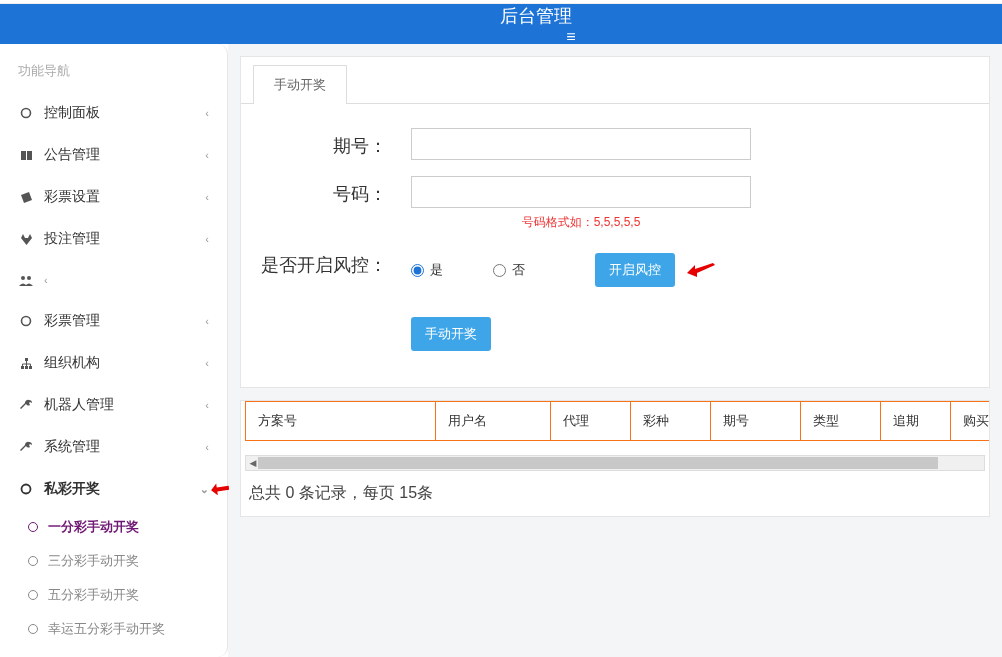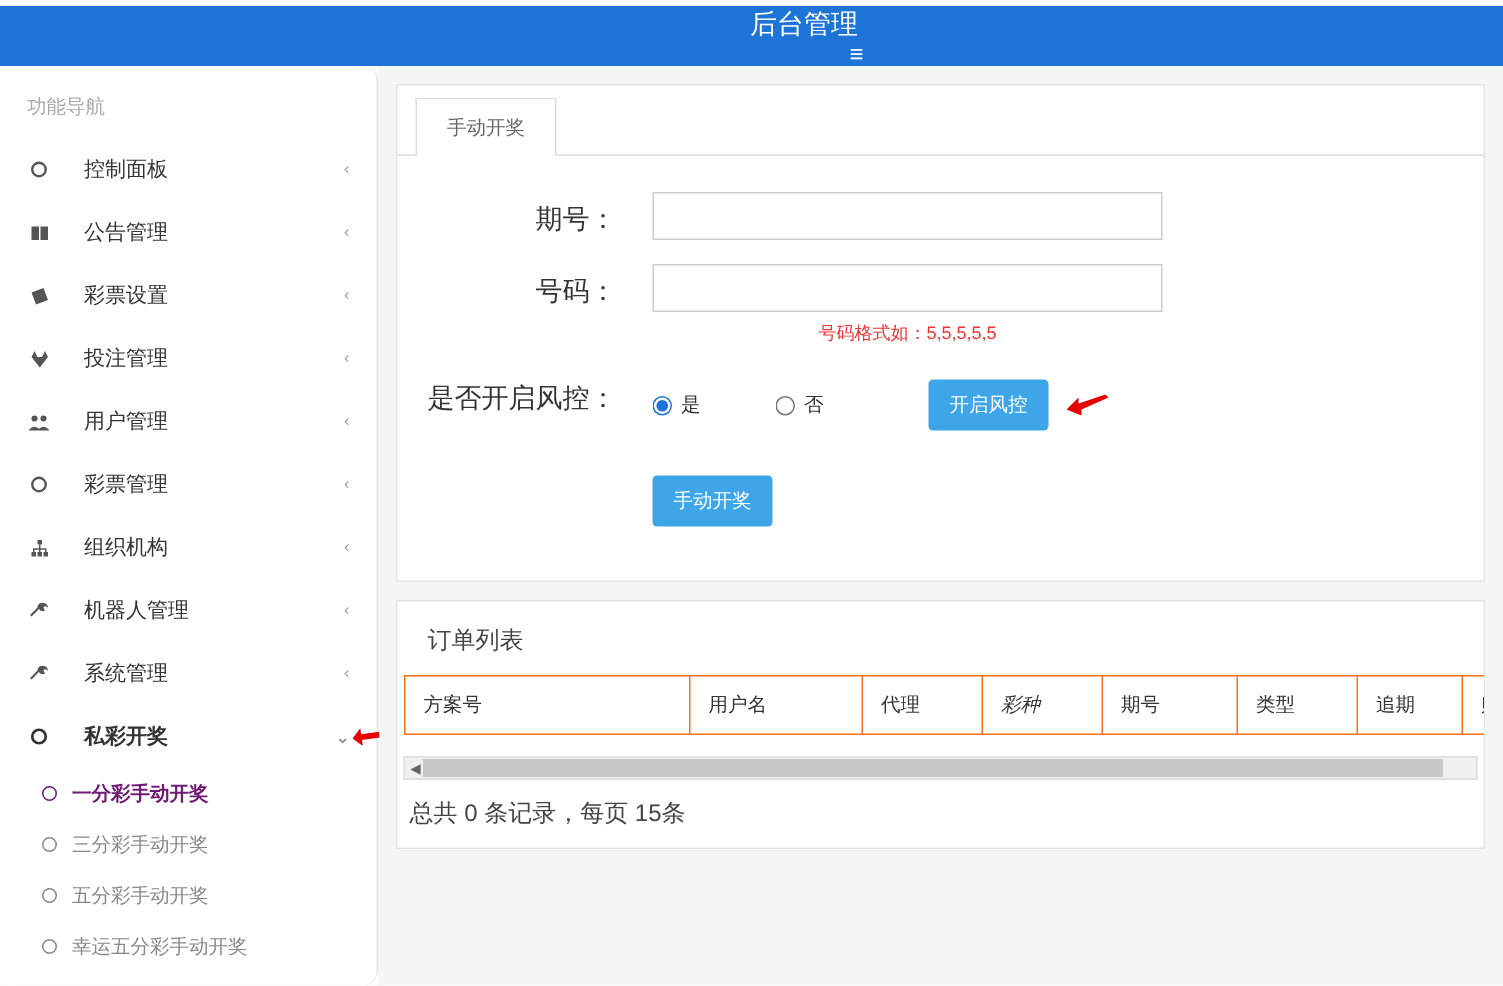"功能导航" .sidebar { width: 252px -> 228px }
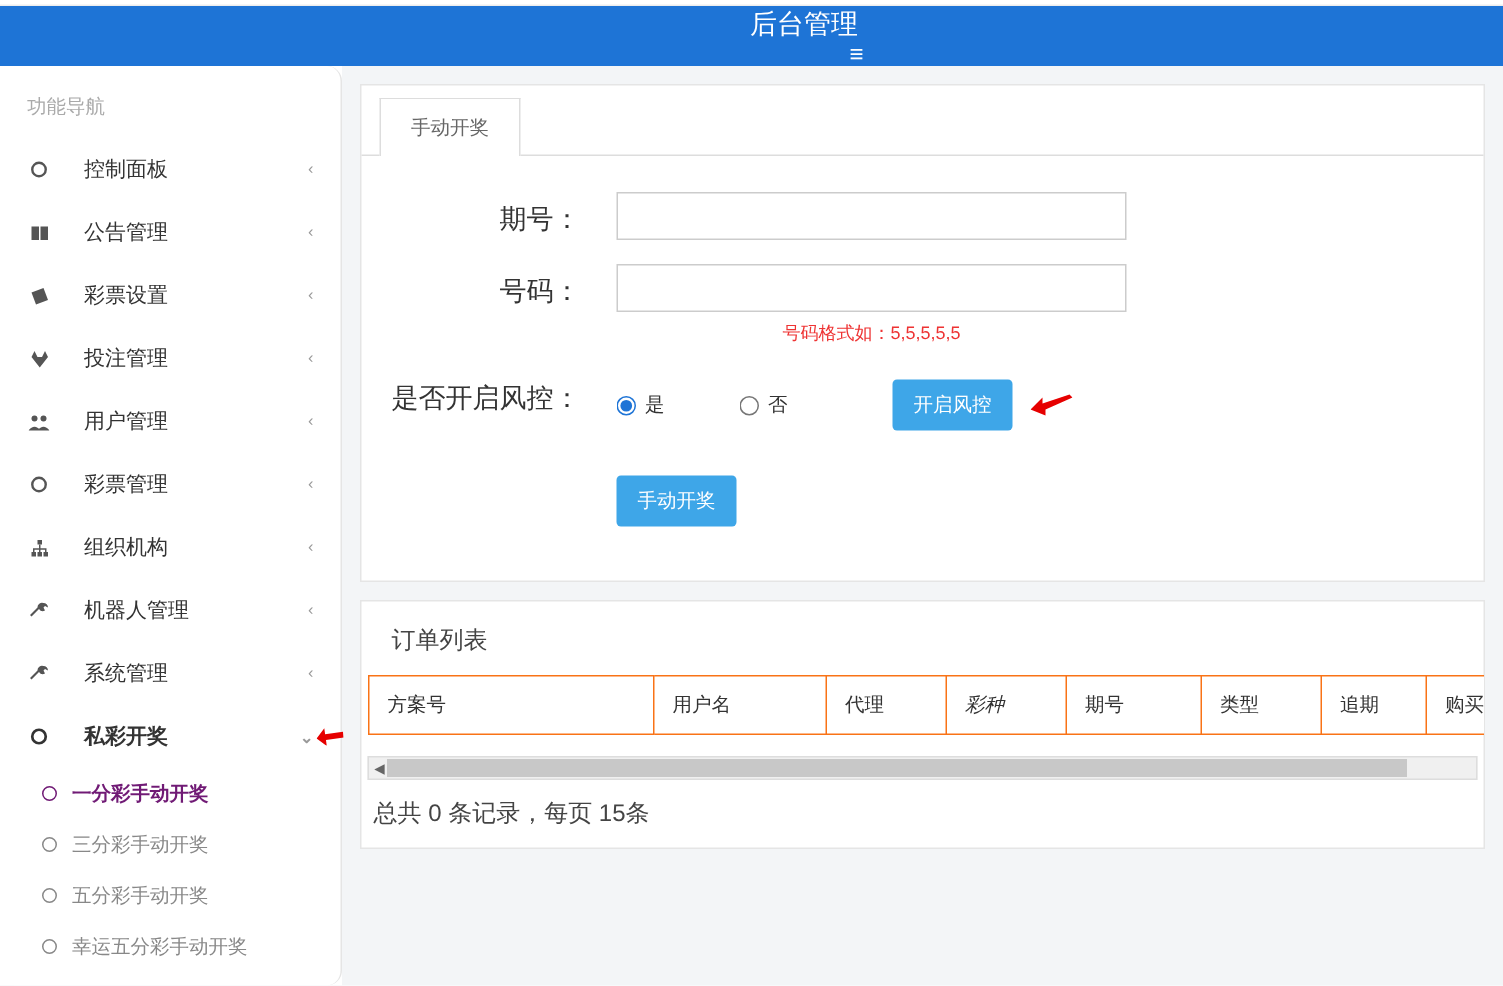"控制面板" .nav-label { margin-left: 12px -> none }
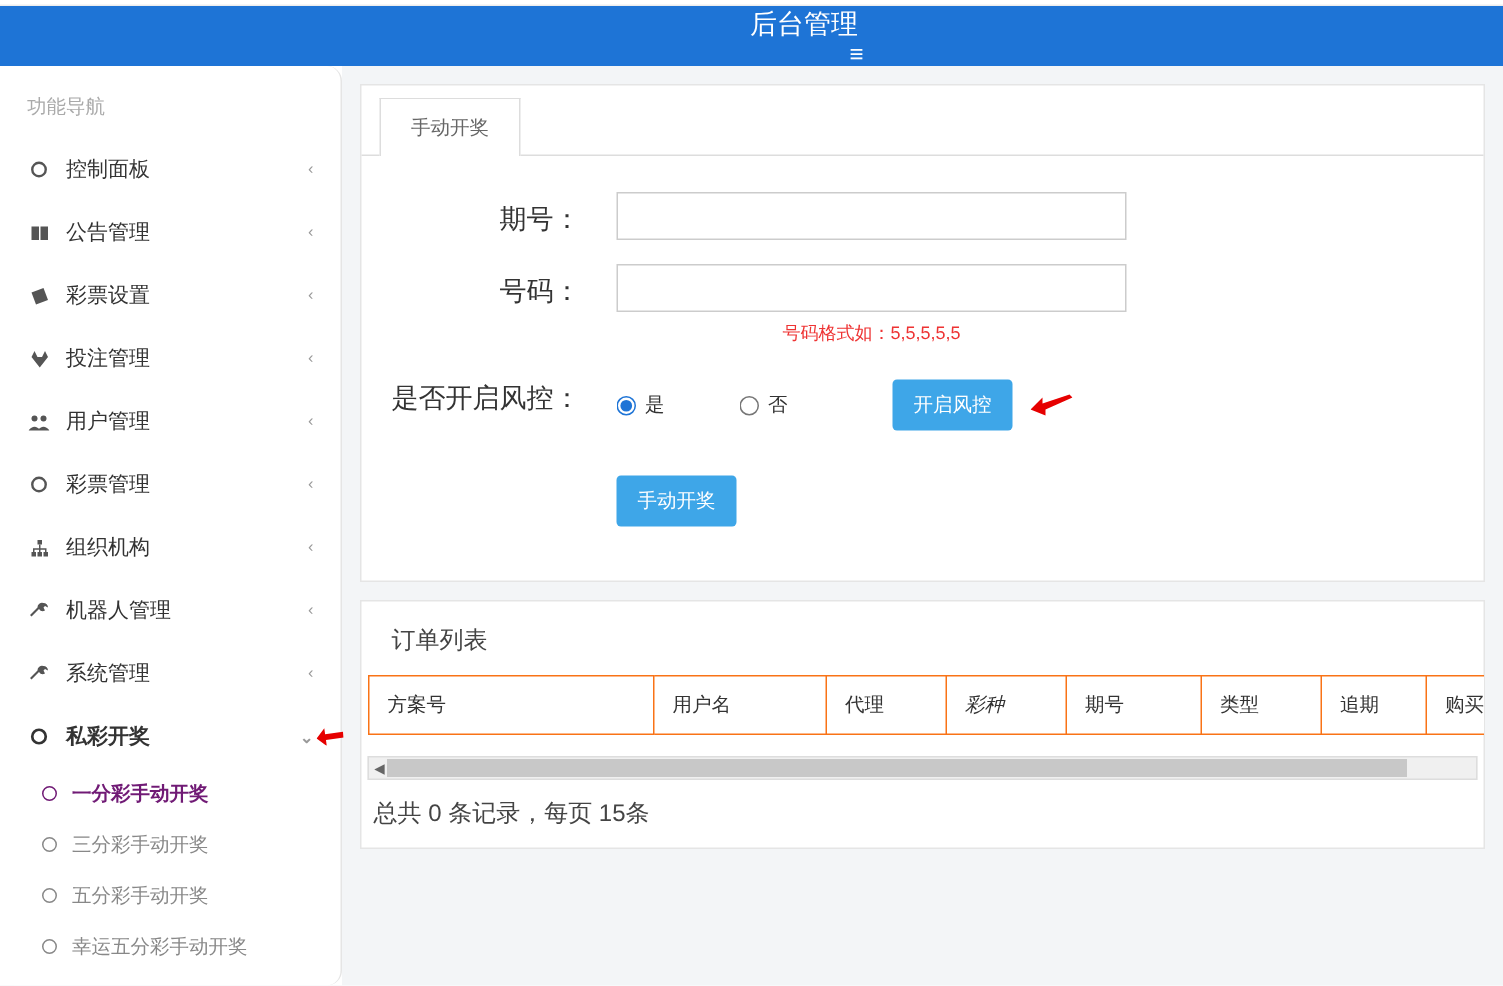"用户管理" span.nav-label { html: <span>用户管理</span> -> none }
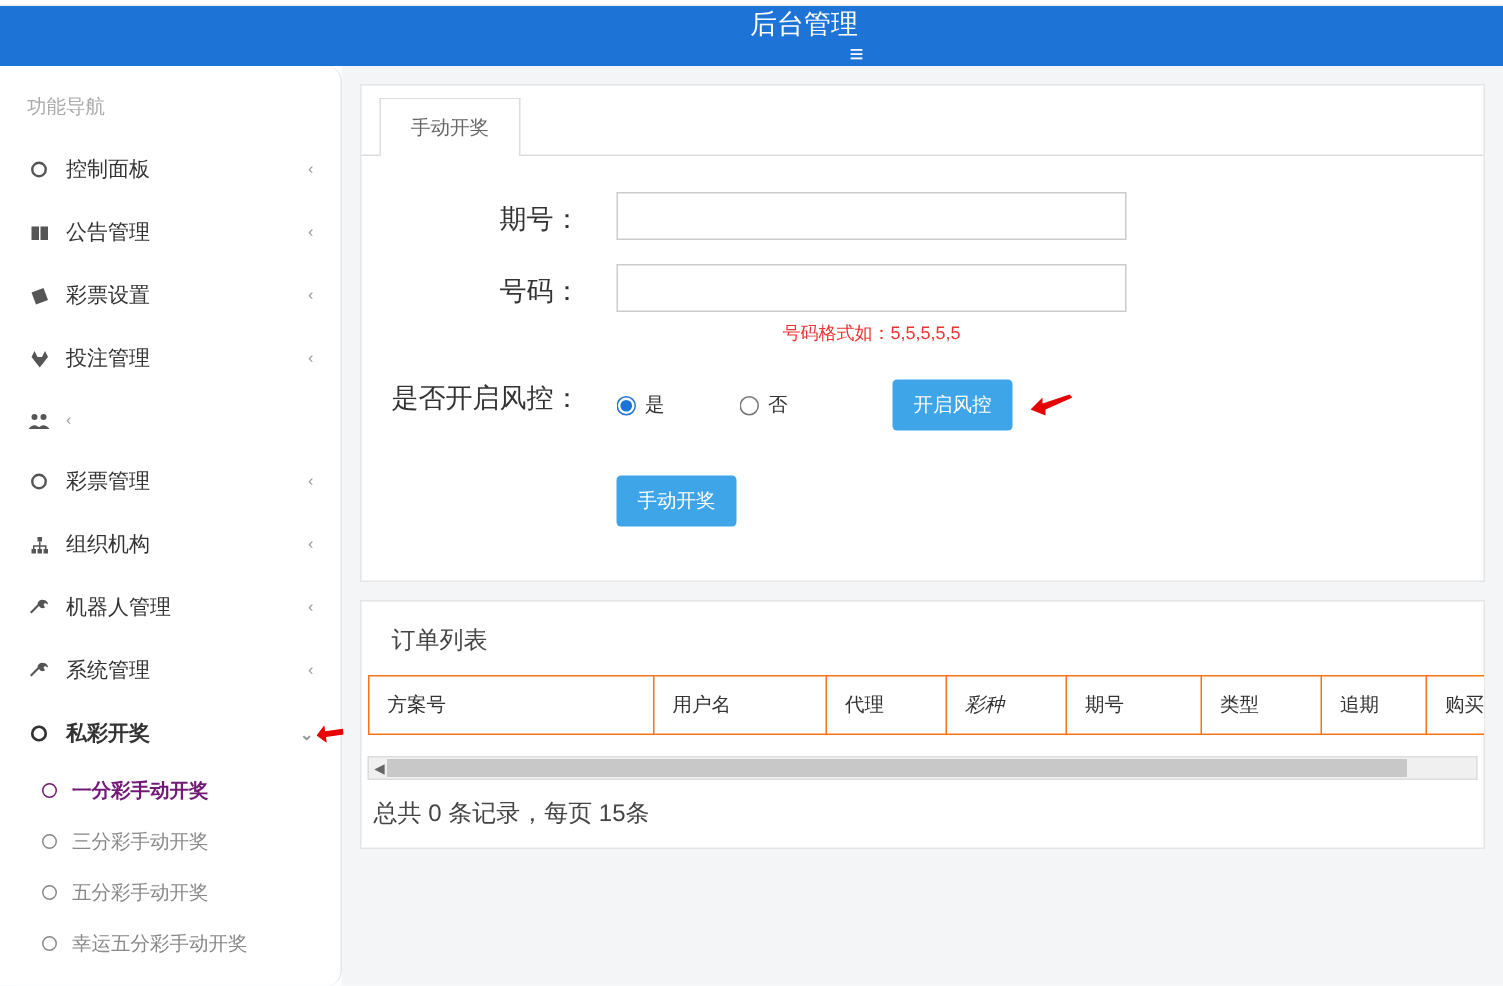"订单列表" div.section-title { html: <div>订单列表</div> -> none }
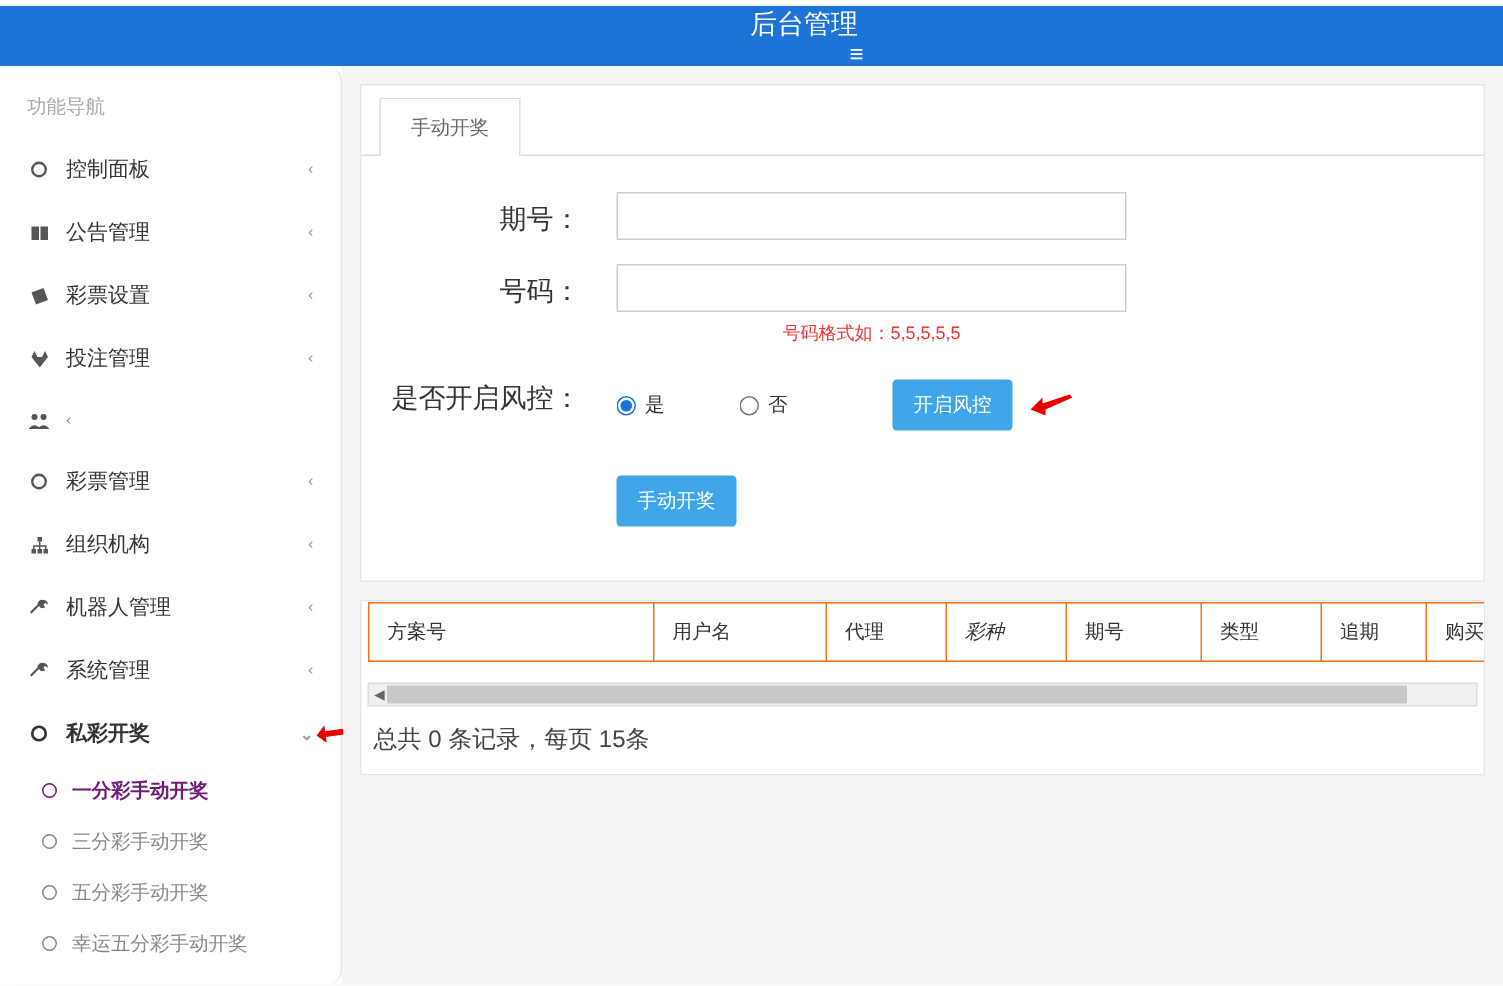"彩种" th.col-lottery { font-style: italic -> none }
